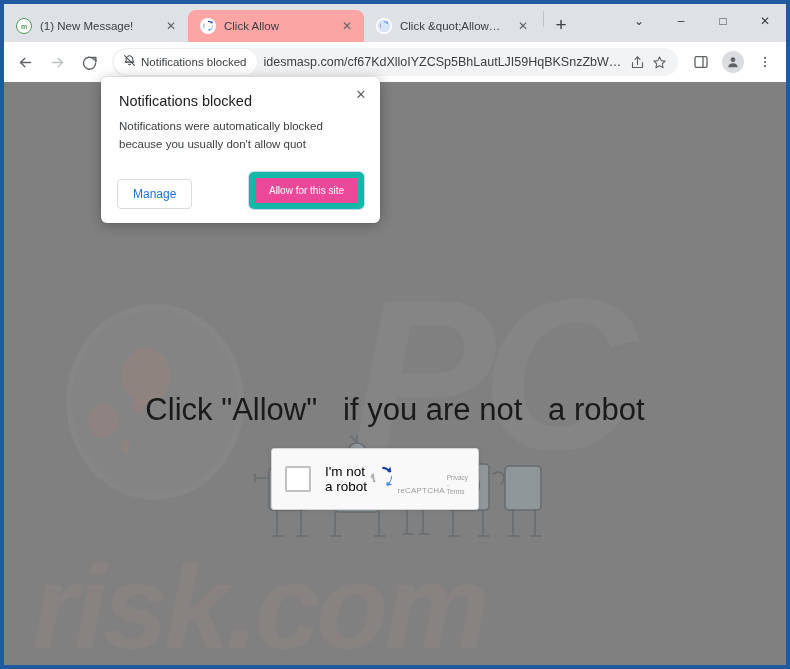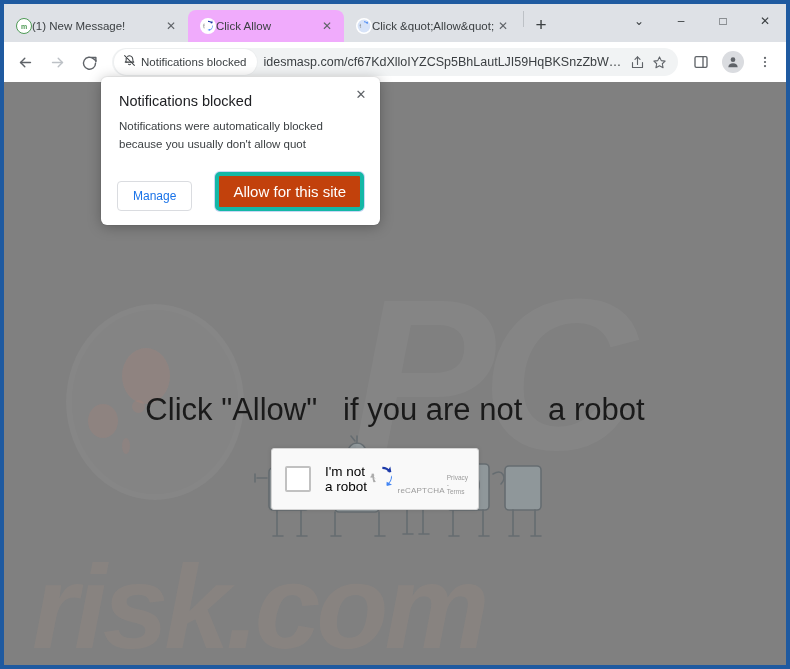"(1) New Message!" .tab { gap: 0 -> 8px }
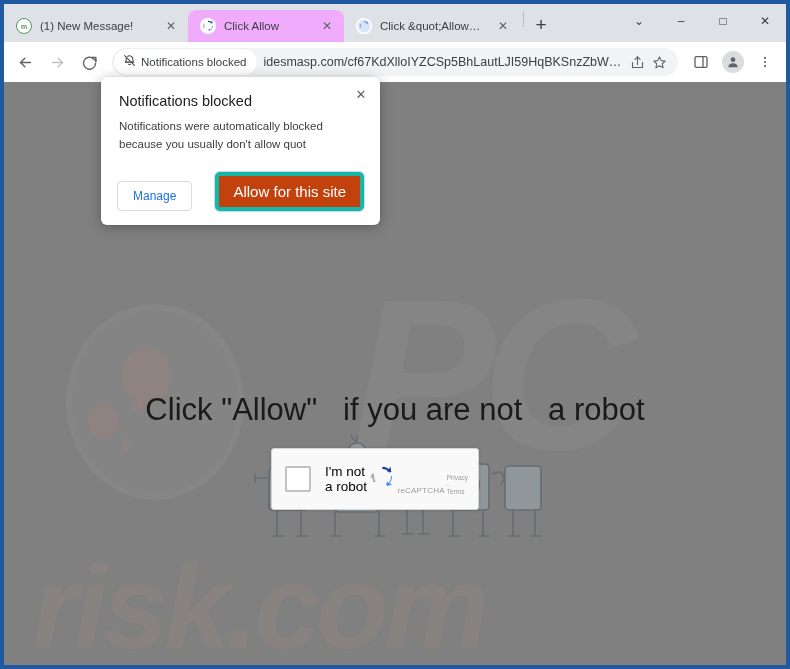"Click Allow" .tab.active { background: #f0abfc -> #fca5a5; width: 156px -> 176px }
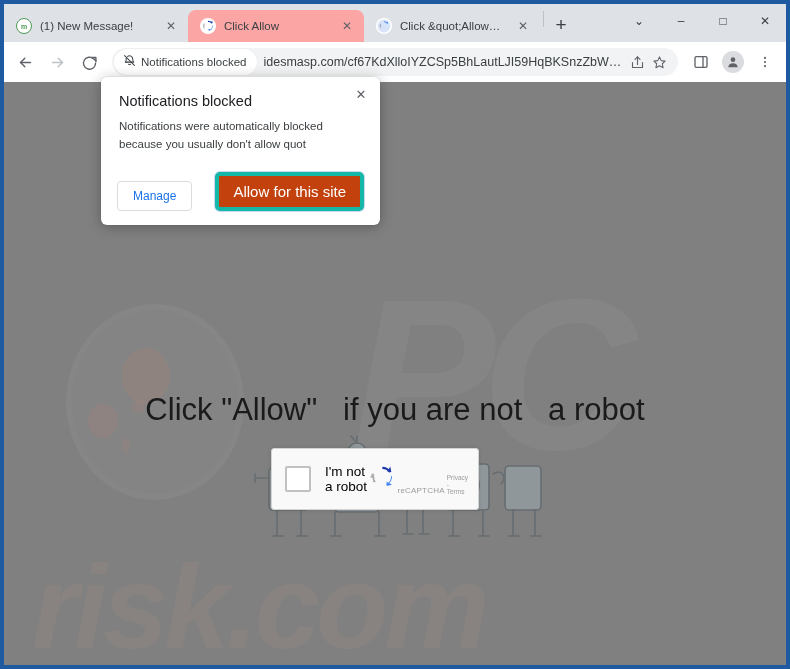"Allow for this site" #allow-button { background: #c2410c -> #ec4899; border: 4px solid #14b8a6 -> 6px solid #14b8a6; font-size: 15px -> 10px }
